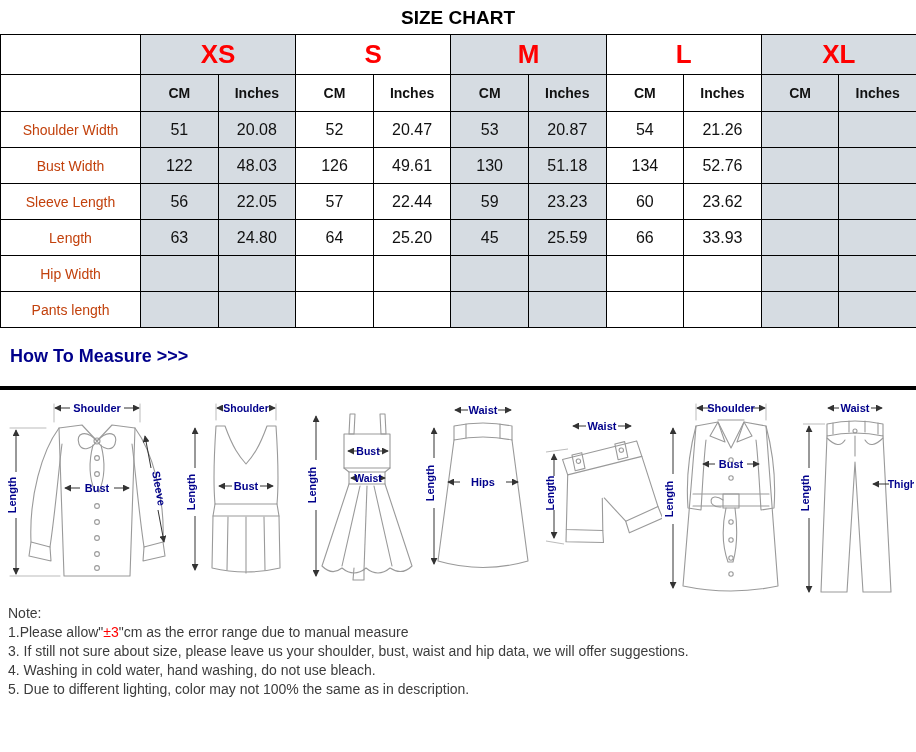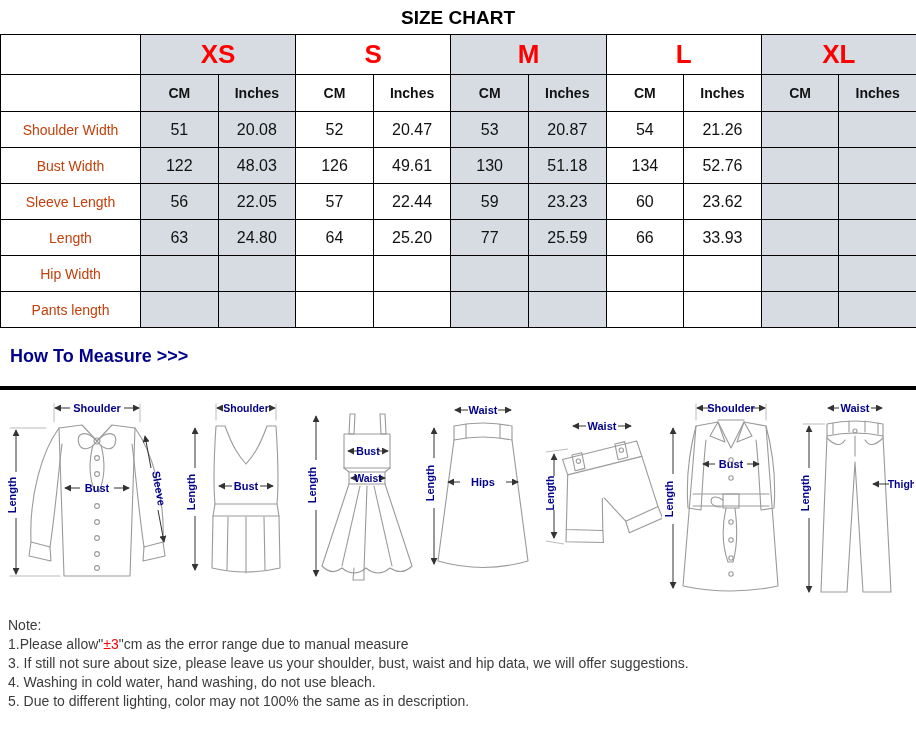"77" td.val-cell { text: 77 -> 45 }
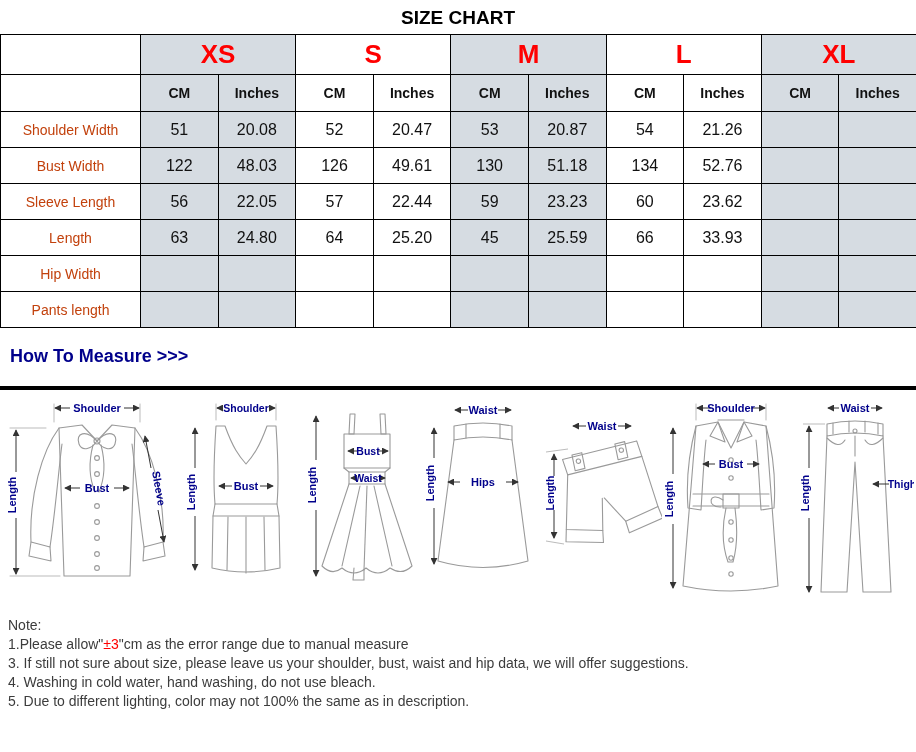"Note:" .notes { margin-top: 12px -> none }
